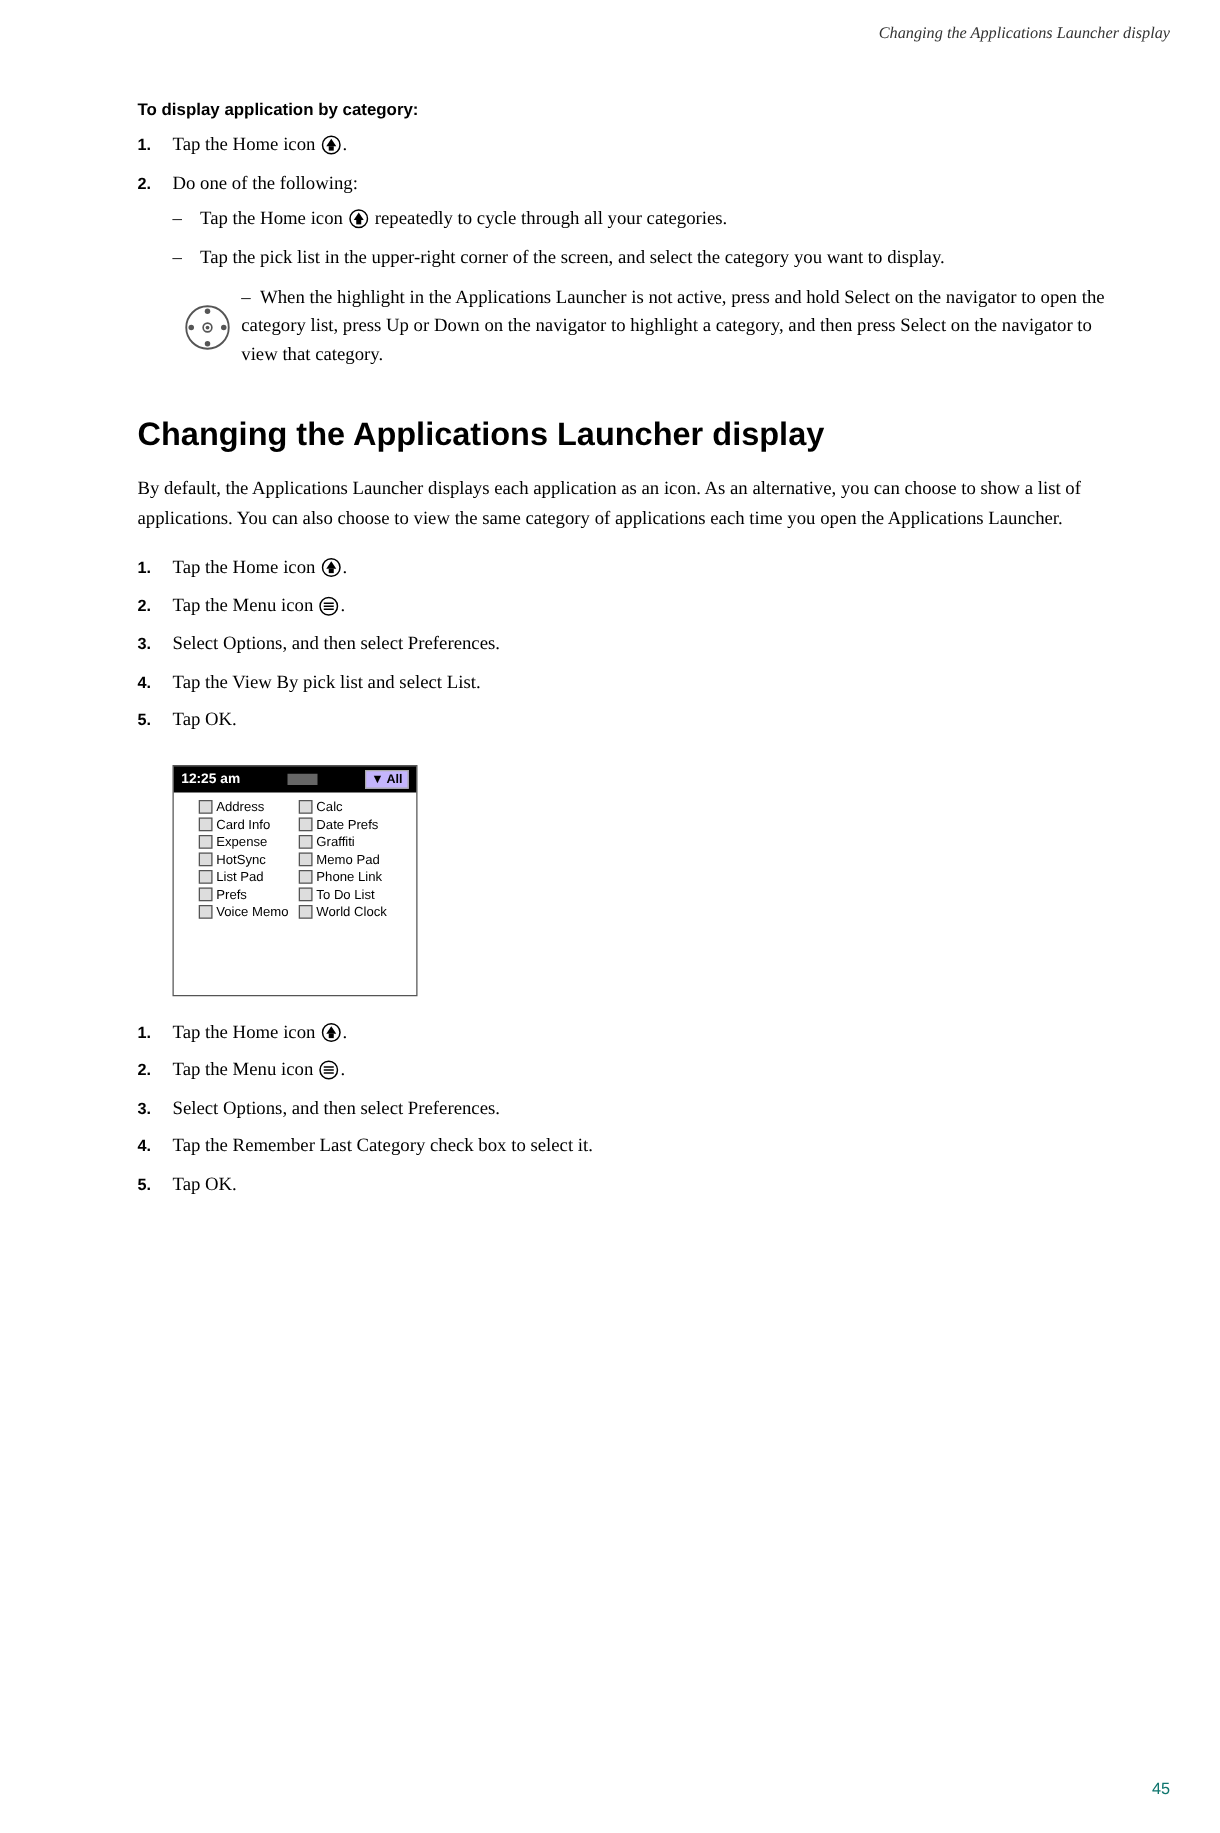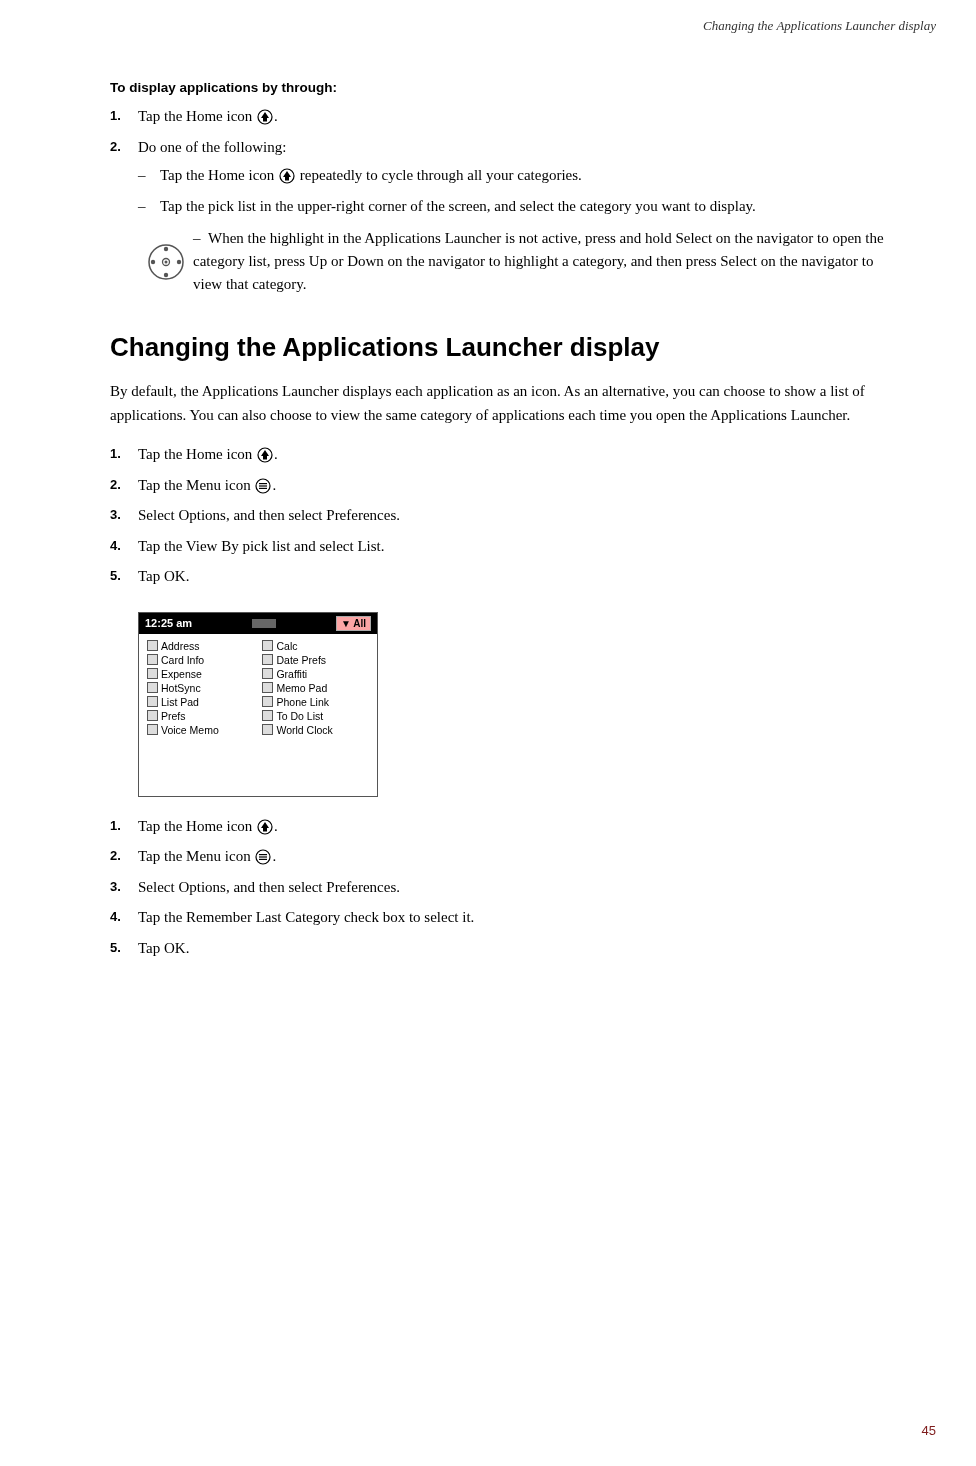"To display applications by through:" div.section-heading-bold { text: applications by through -> application by category }
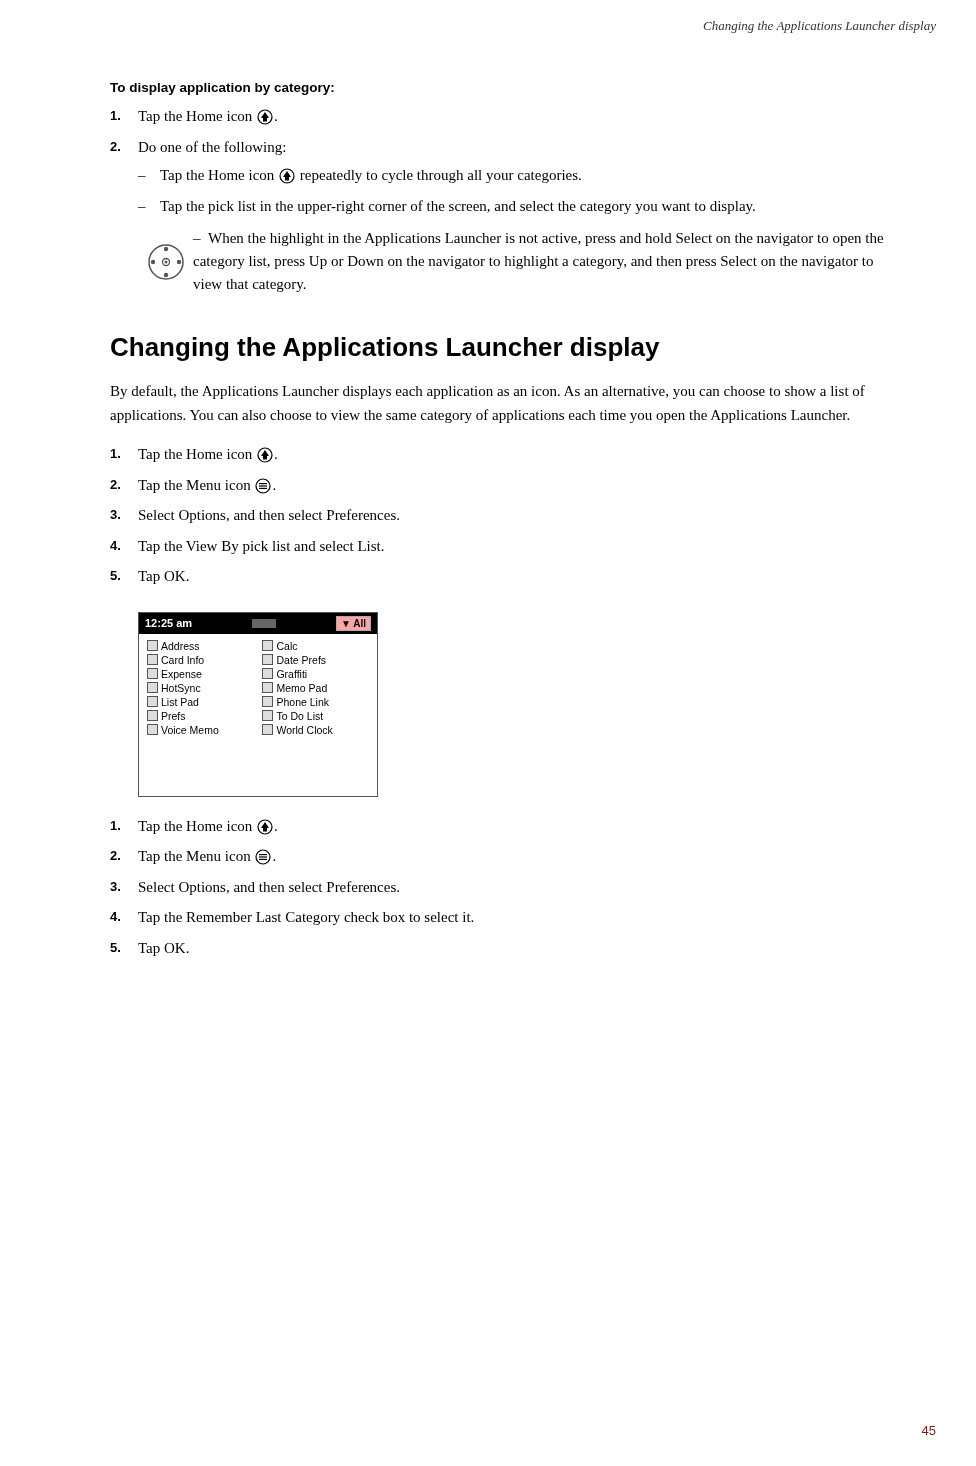"12:25 am" .screenshot-box { width: 240px -> 196px }
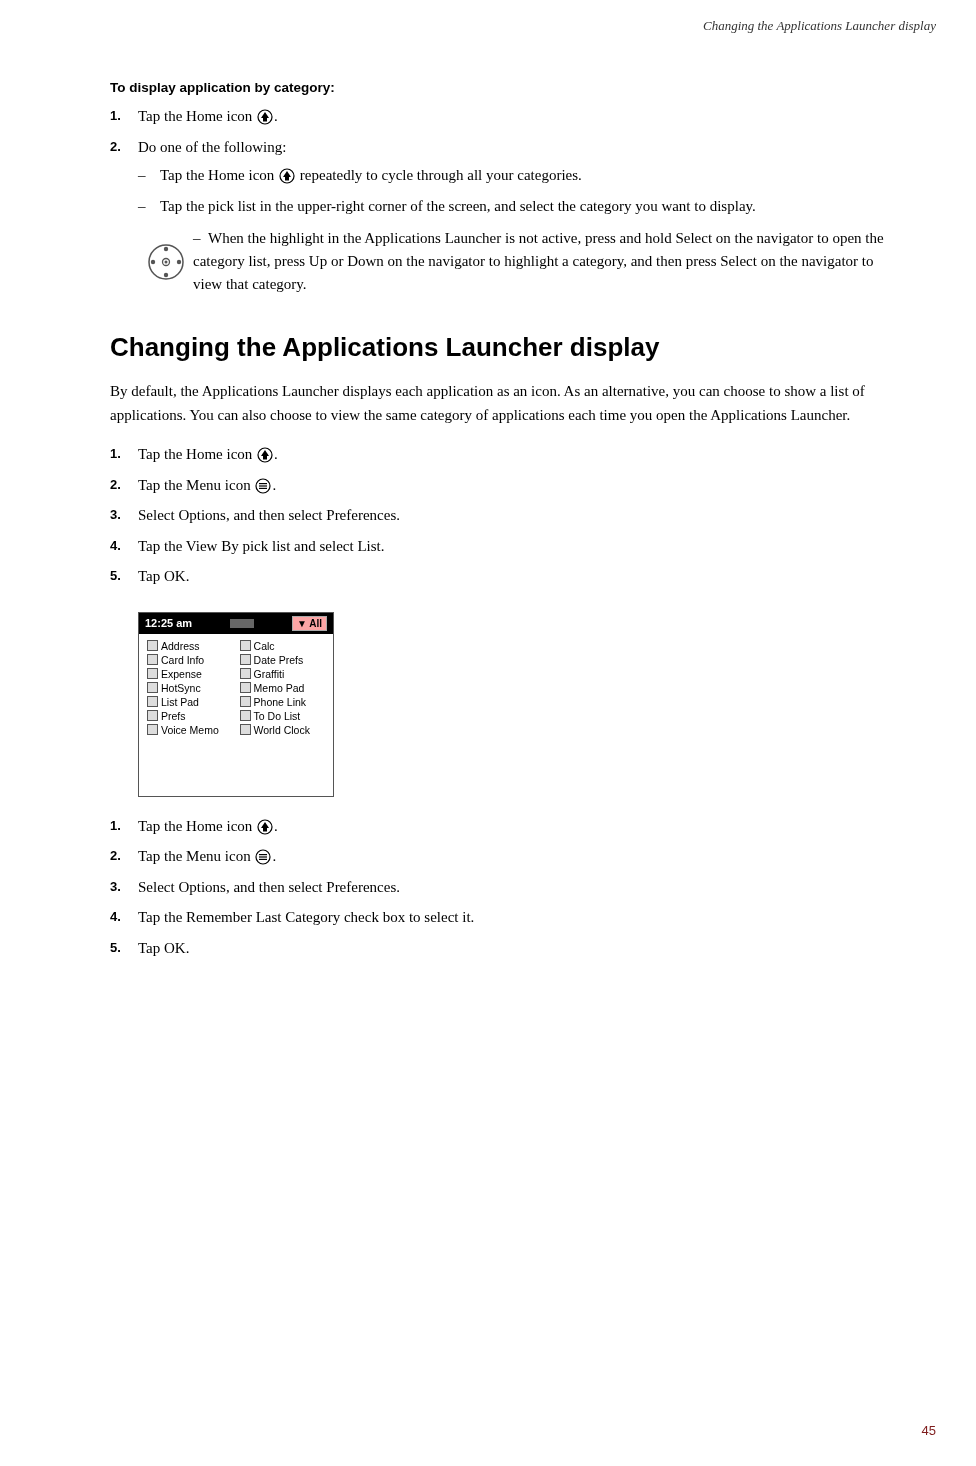"▼ All" .screenshot-dropdown { background: #fca5a5 -> #c4b5fd }
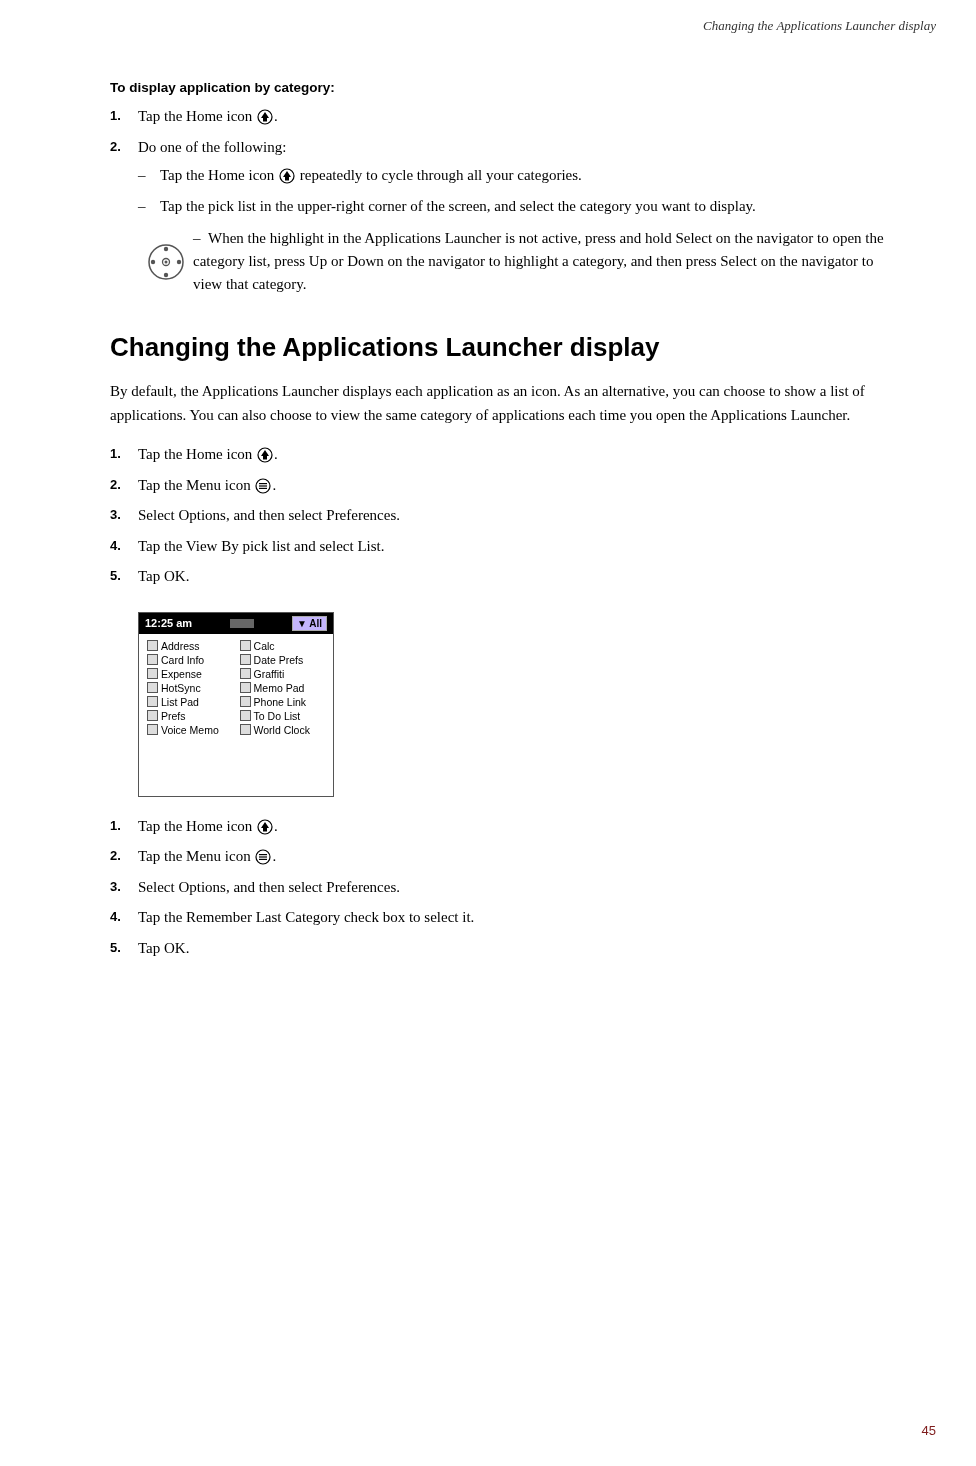"Address" .app-row { margin: 2px 0 -> 2px 12px }
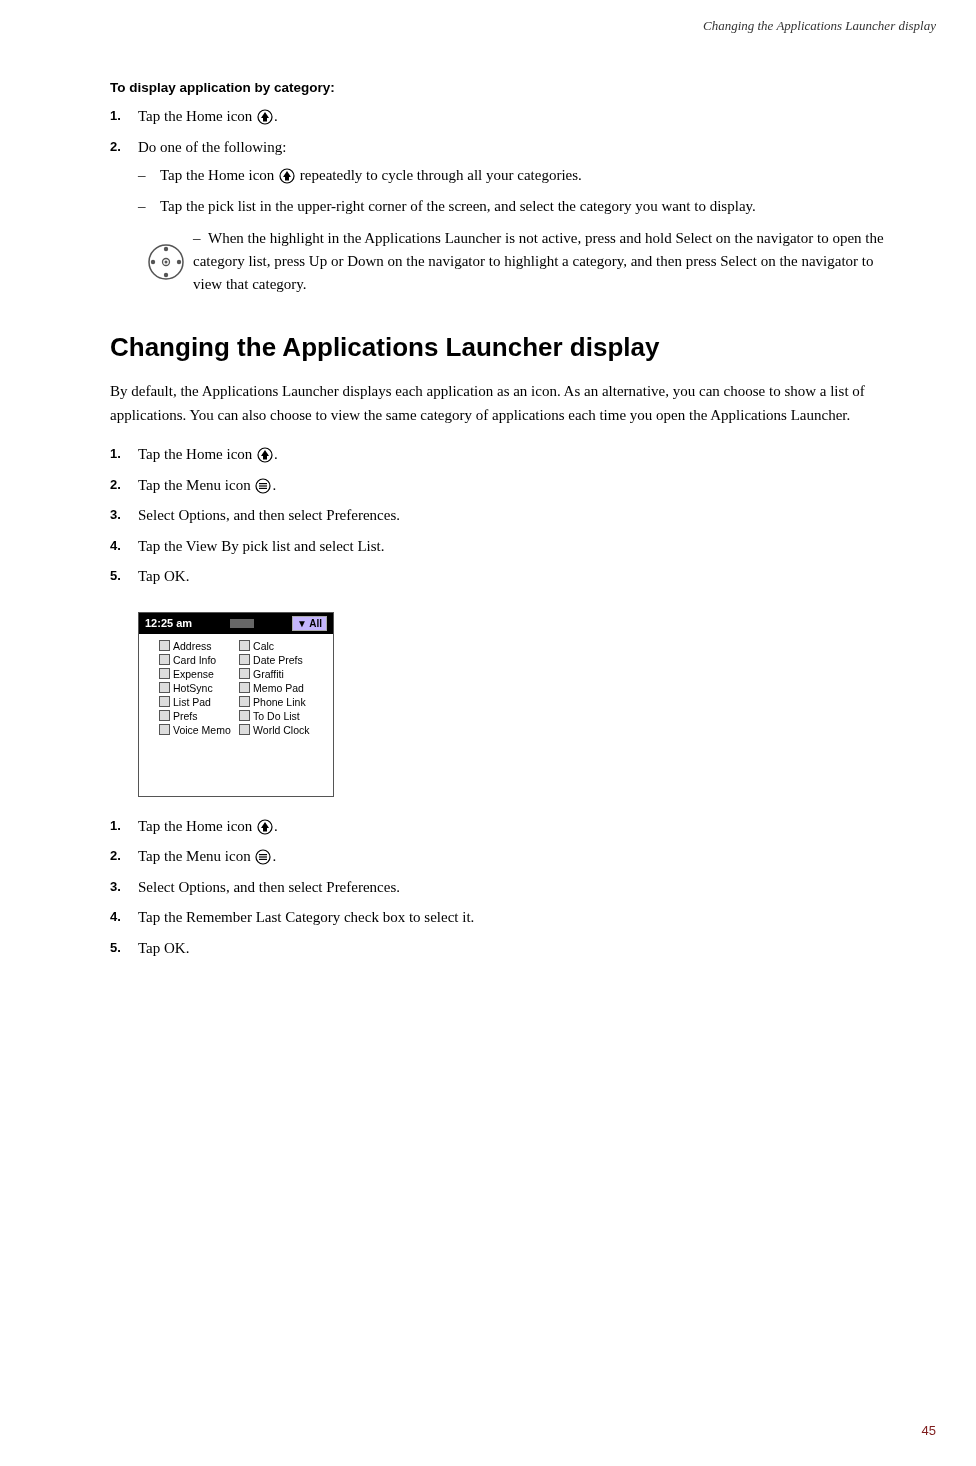"45" .page-number { color: #7f1d1d -> #0f766e }
